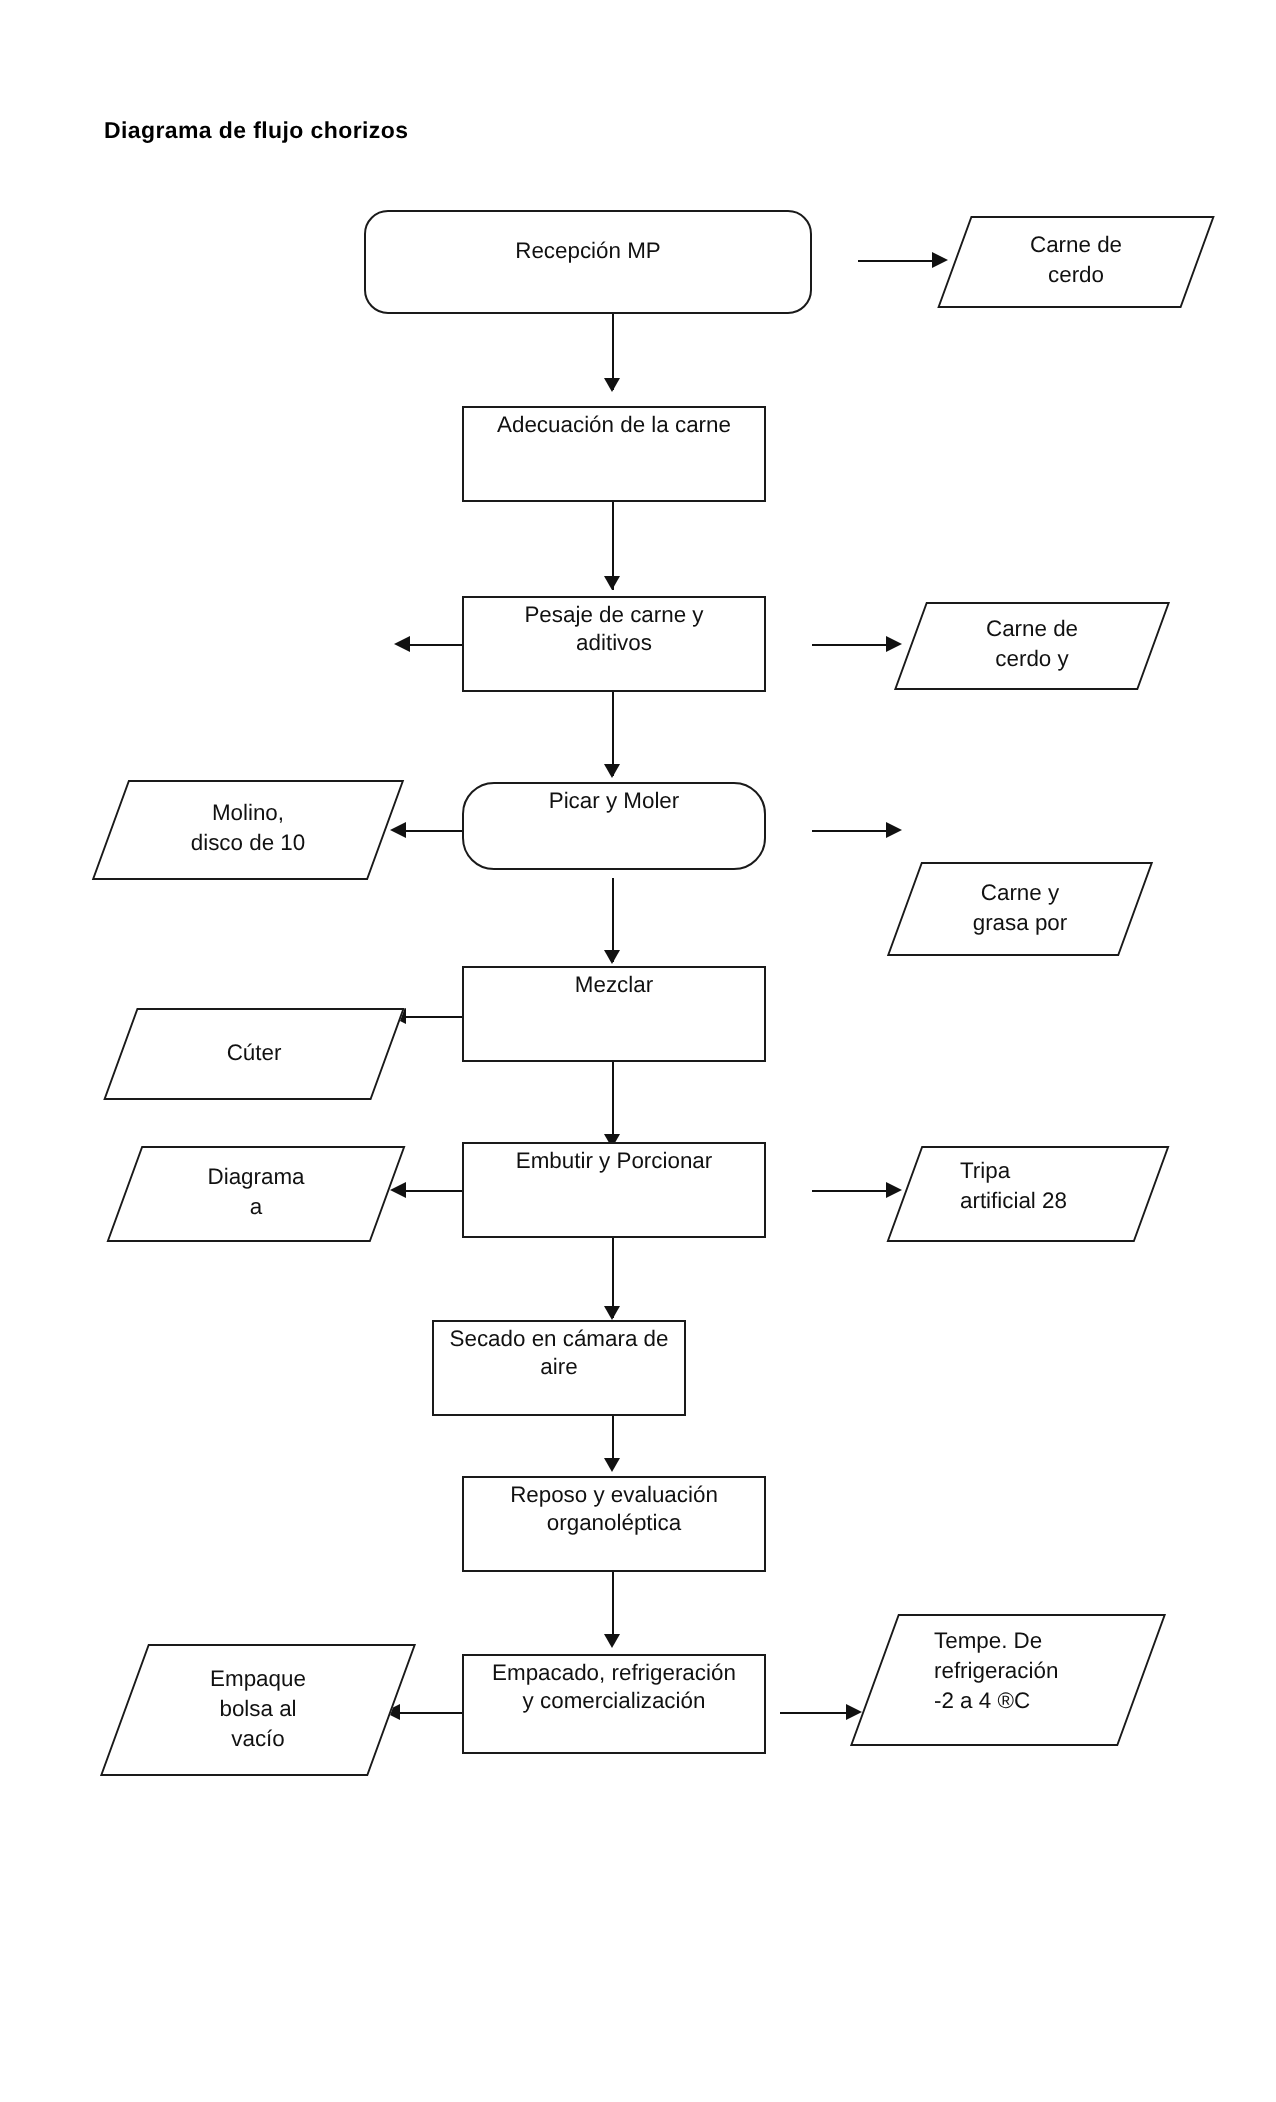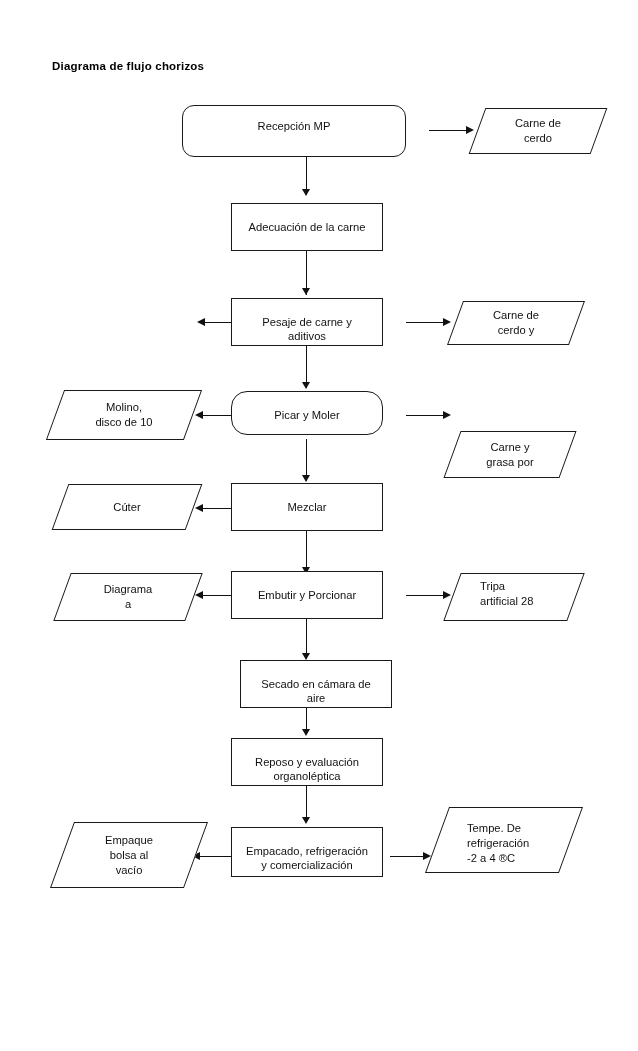"Adecuación de la carne" .proc { padding-top: 16px -> 2px }
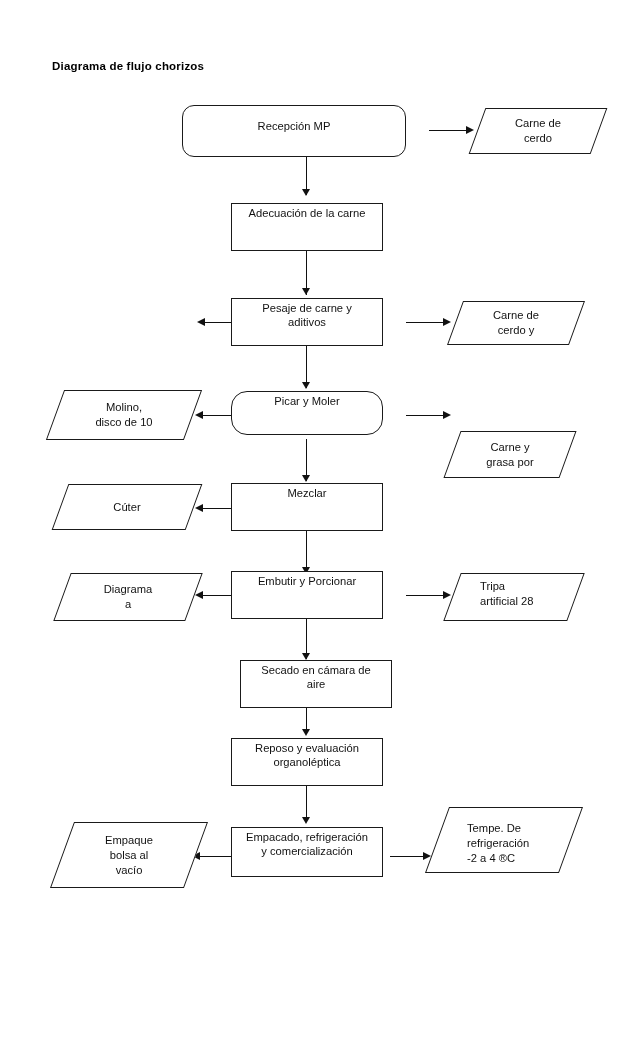"Cúter" div.data-shape { top: 484px -> 504px }
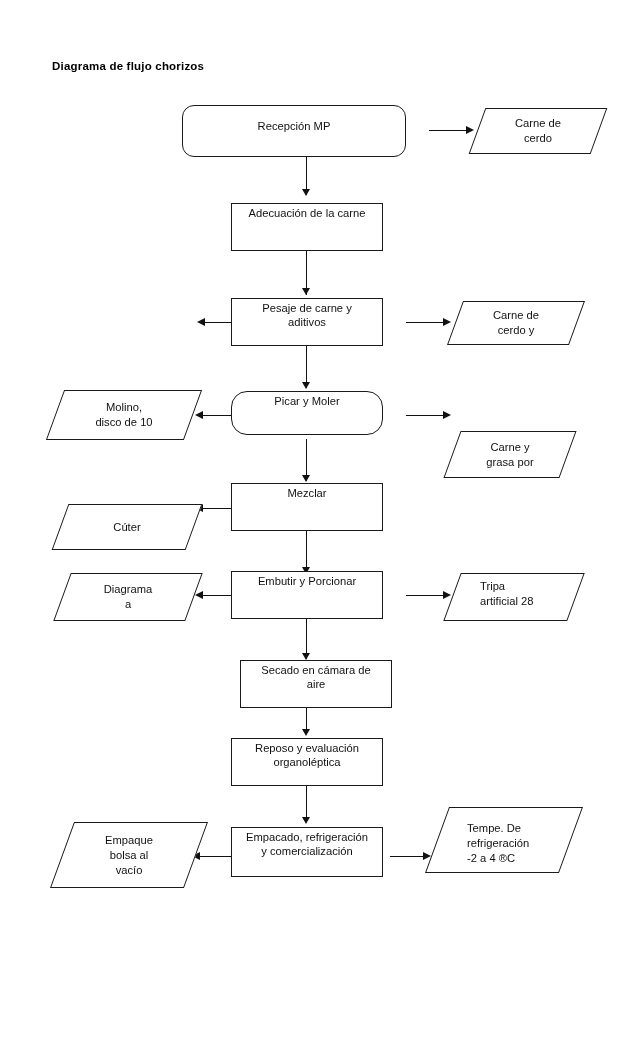"Secado en cámara de" div.proc { left: 240px -> 216px; width: 152px -> 127px }
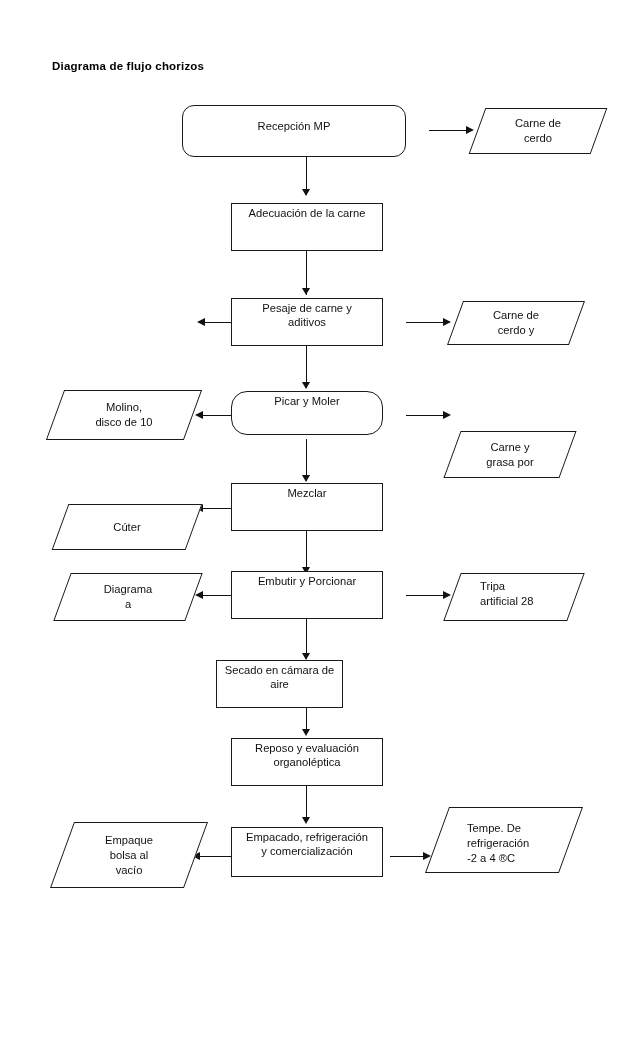"Tempe. De" div.label { justify-content: center -> none }
